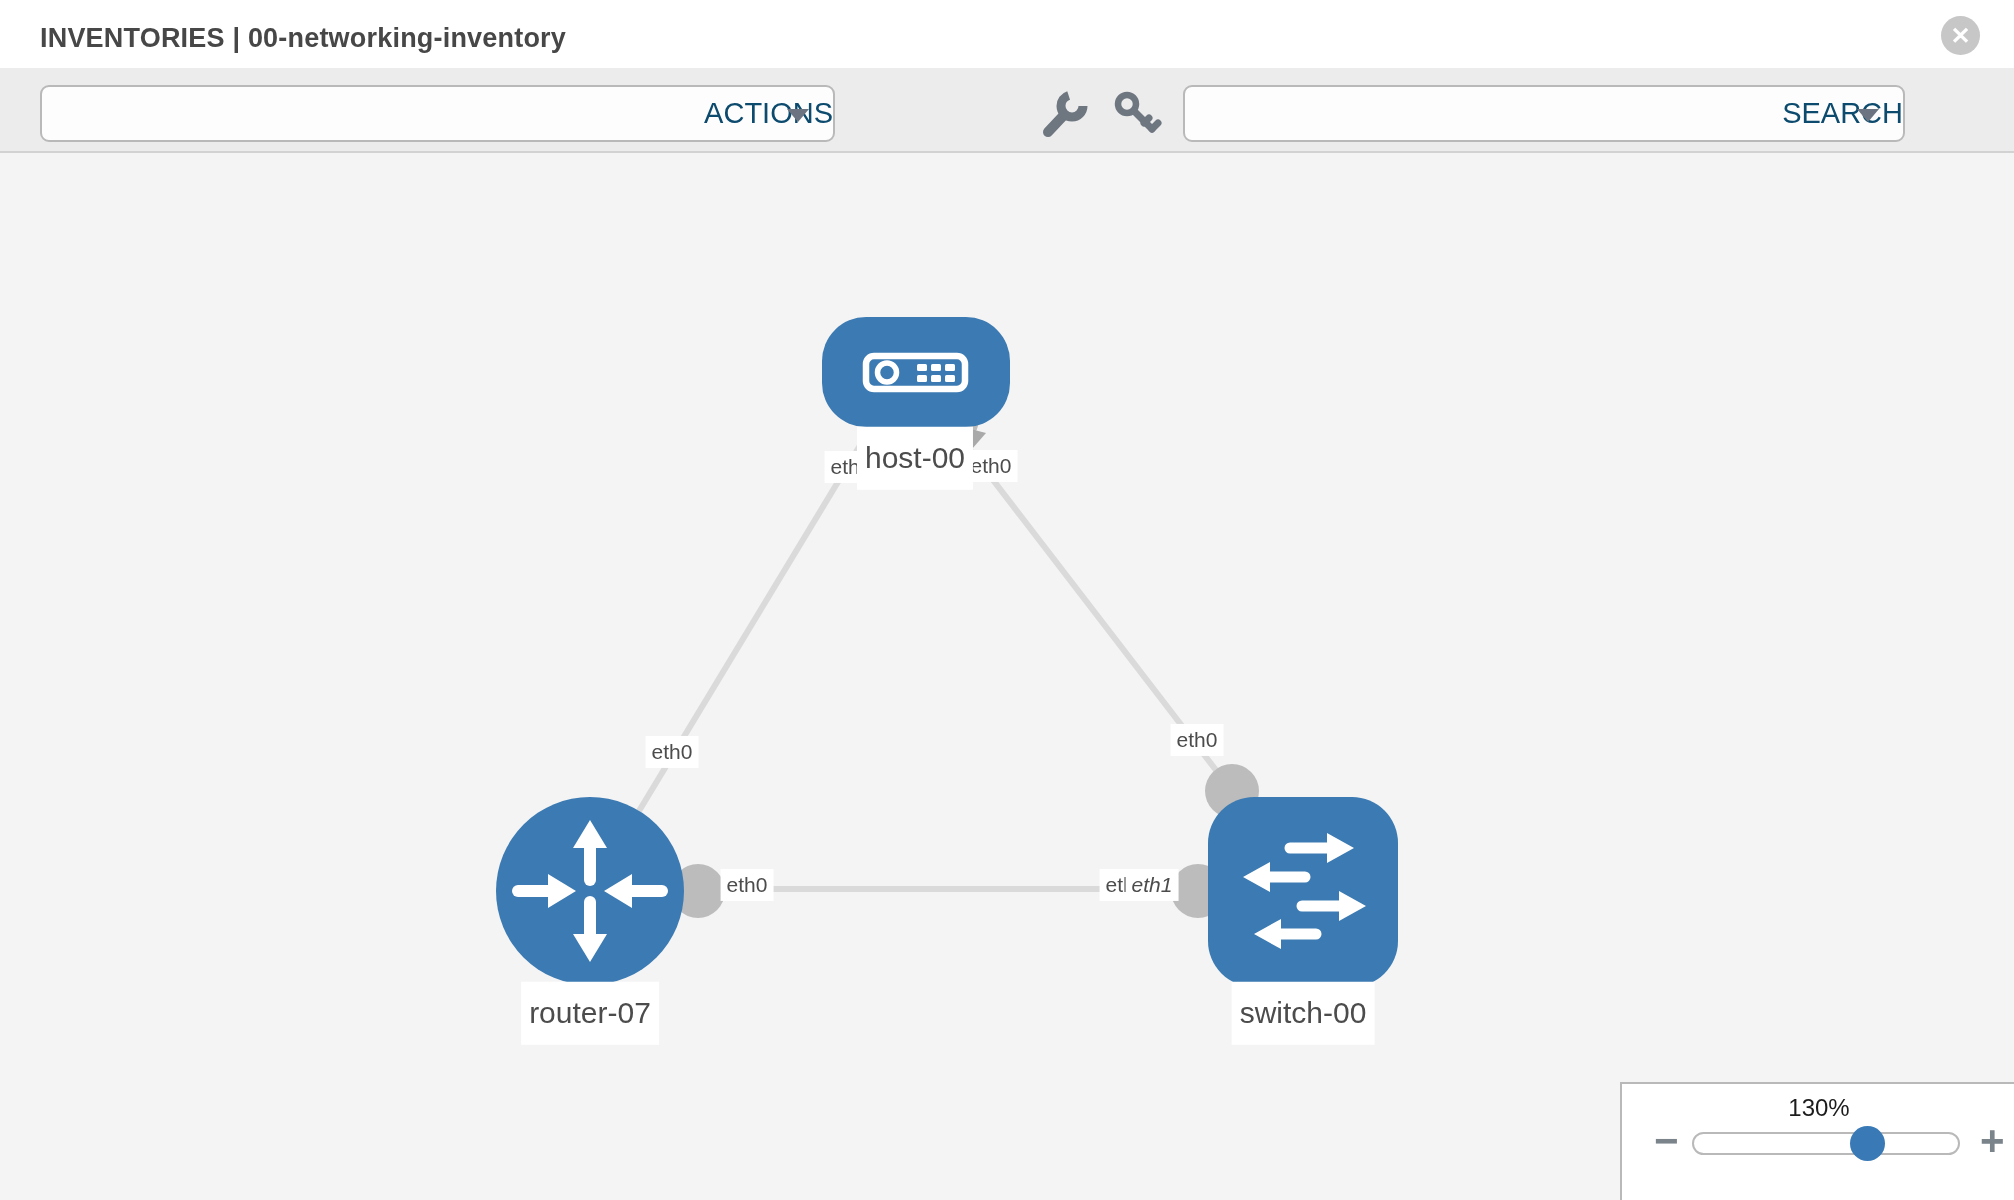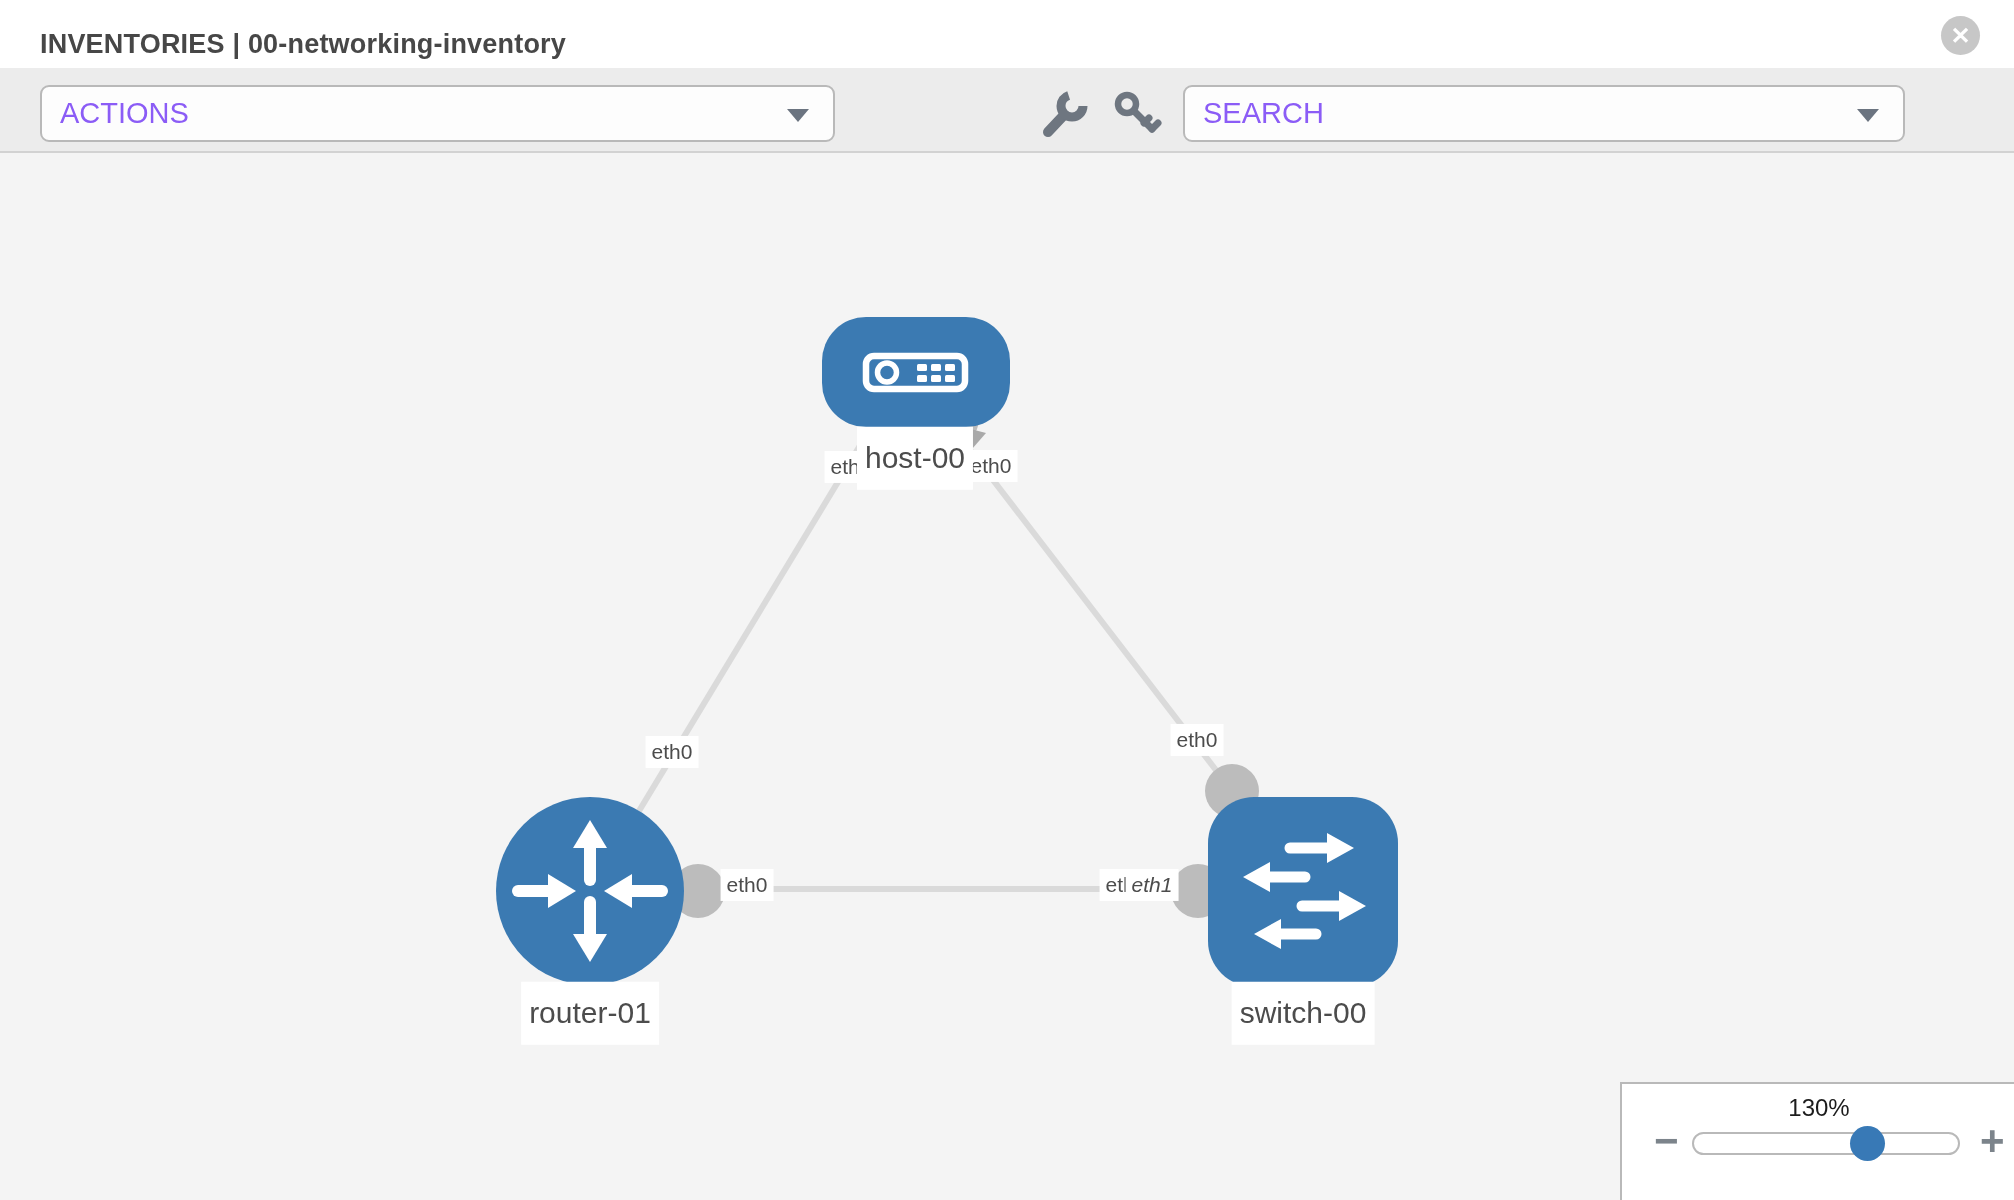"INVENTORIES | 00-networking-inventory" .title { top: 10px -> 4px }
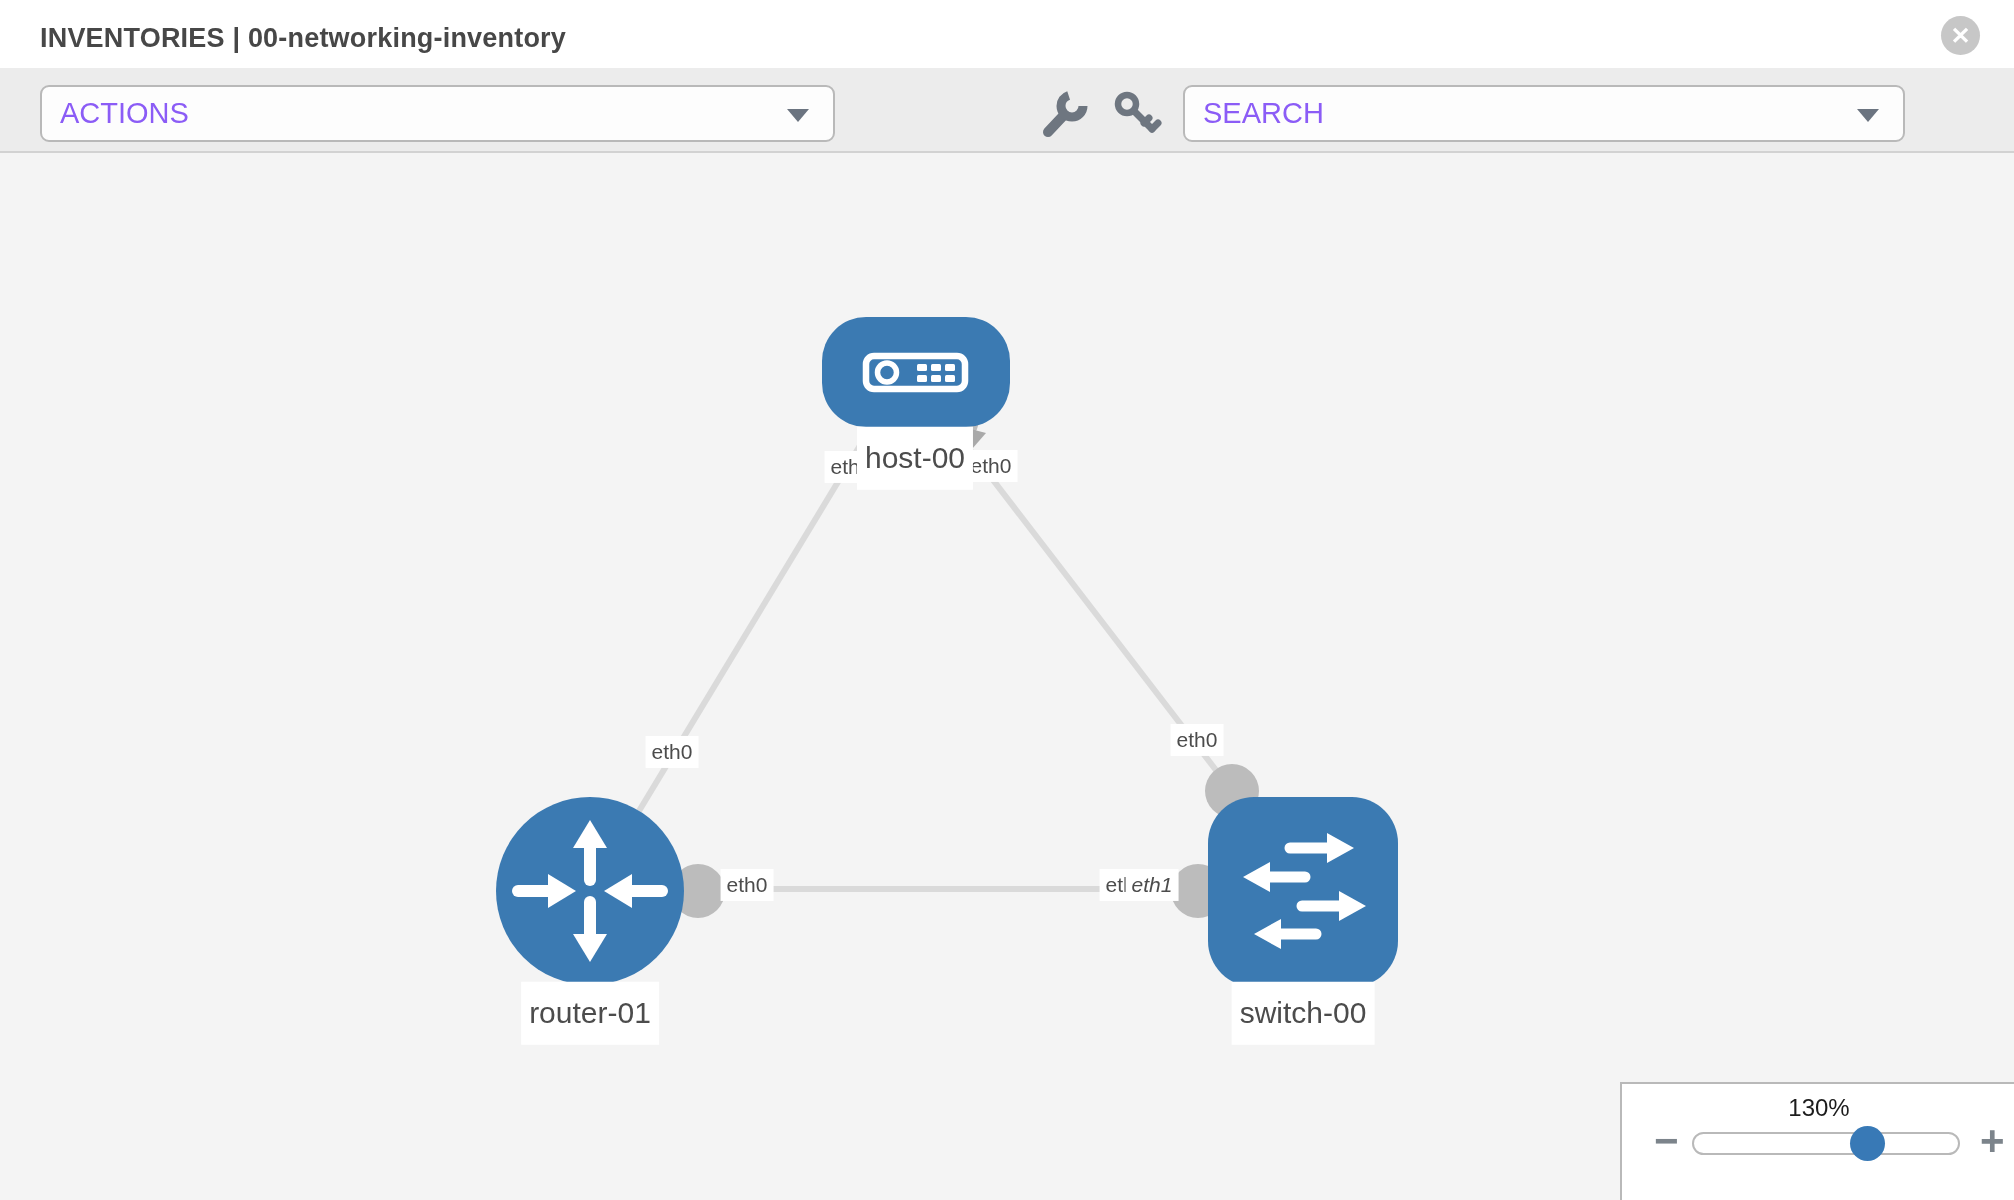"ACTIONS" .select { color: #8b5cf6 -> #0c4a6e; justify-content: none -> flex-end }
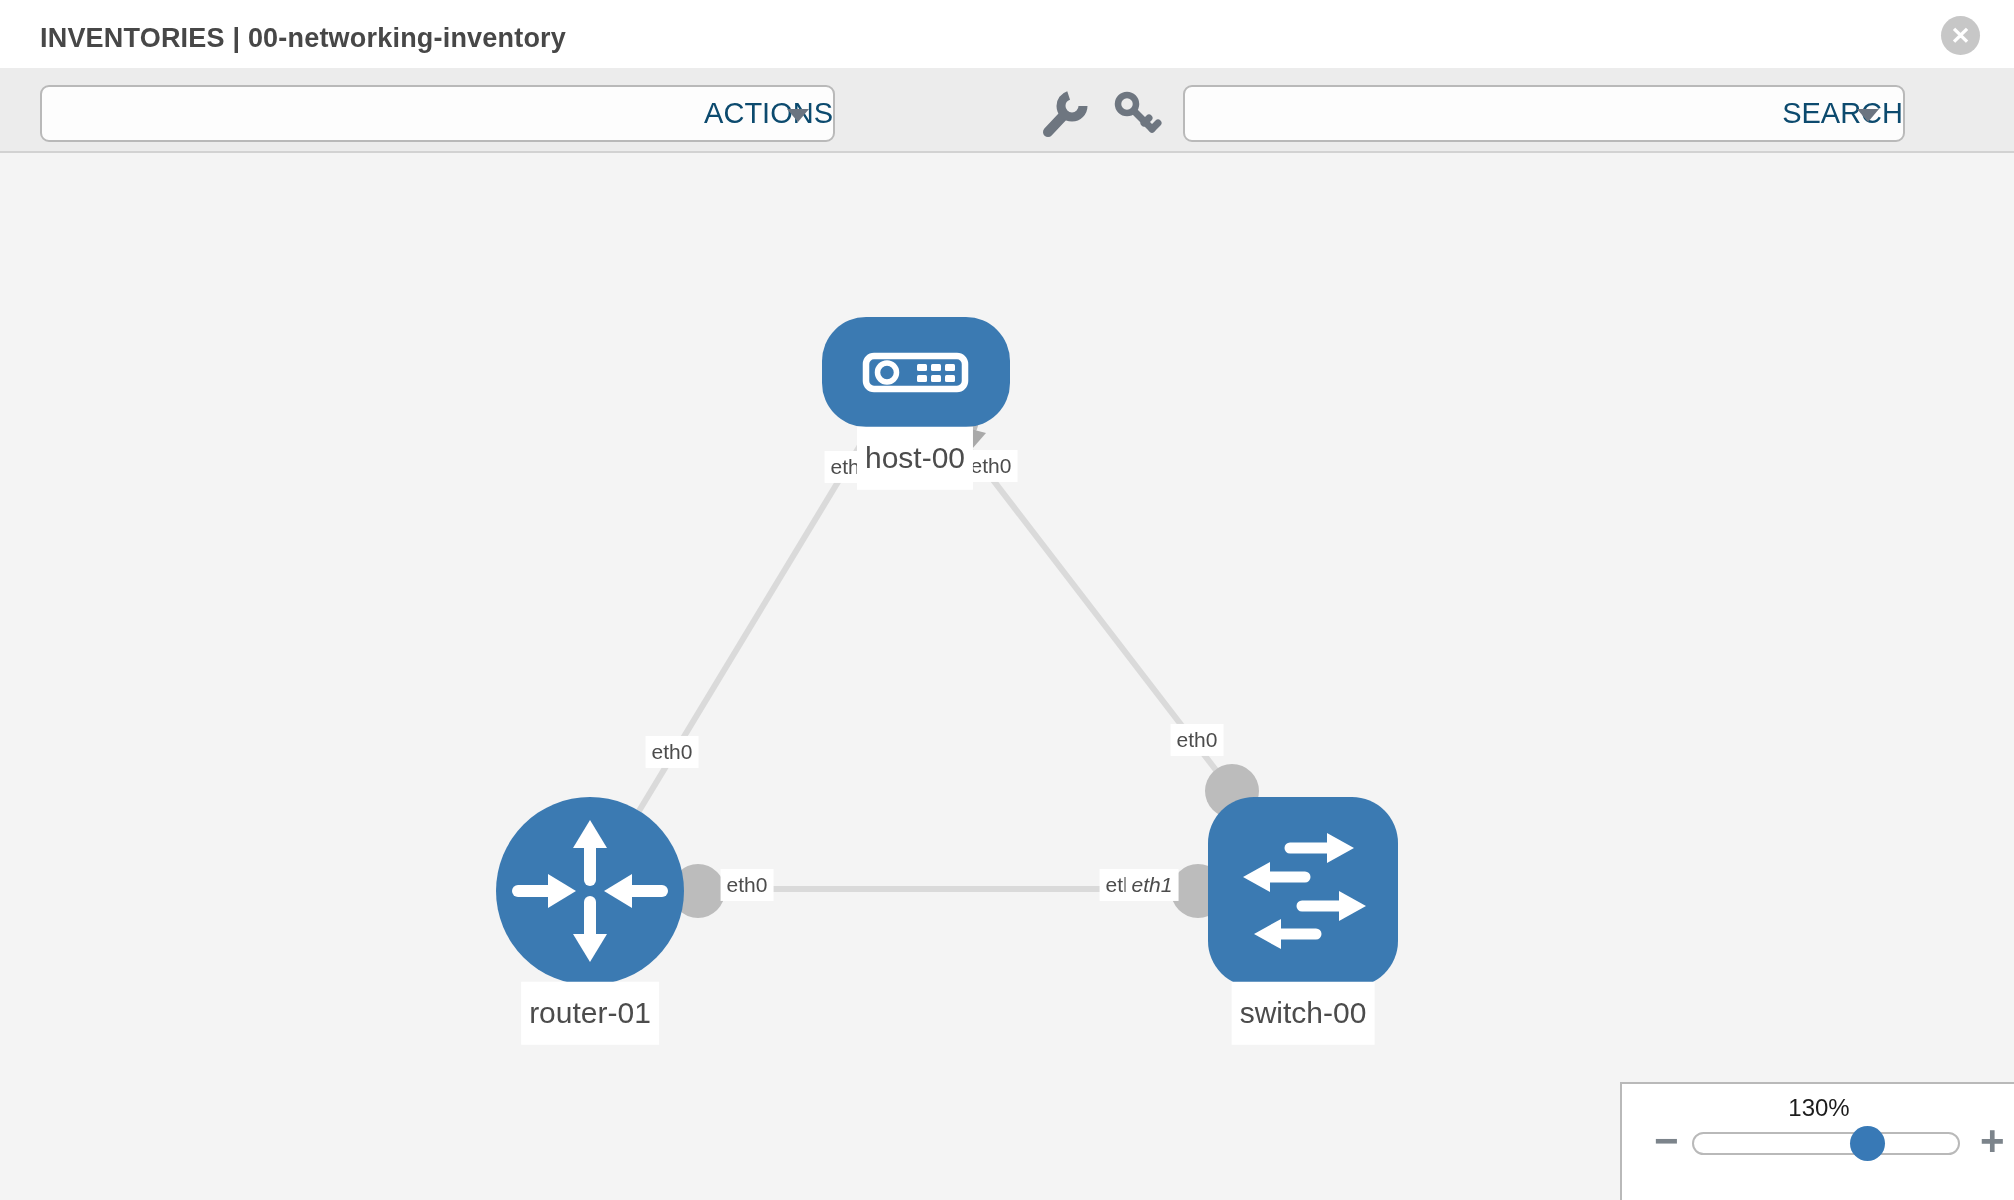"router-01" div.chip { text: router-01 -> router-07 }
